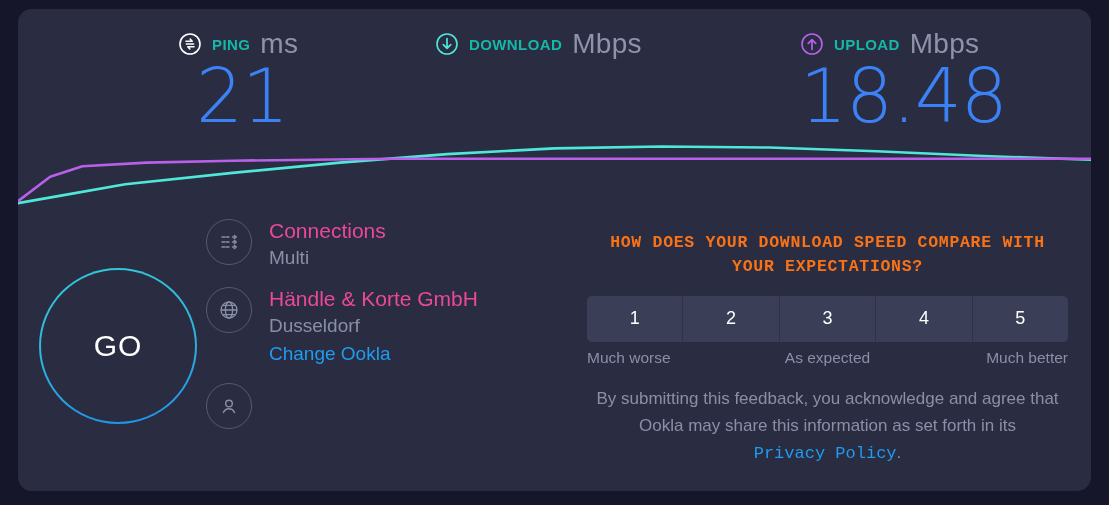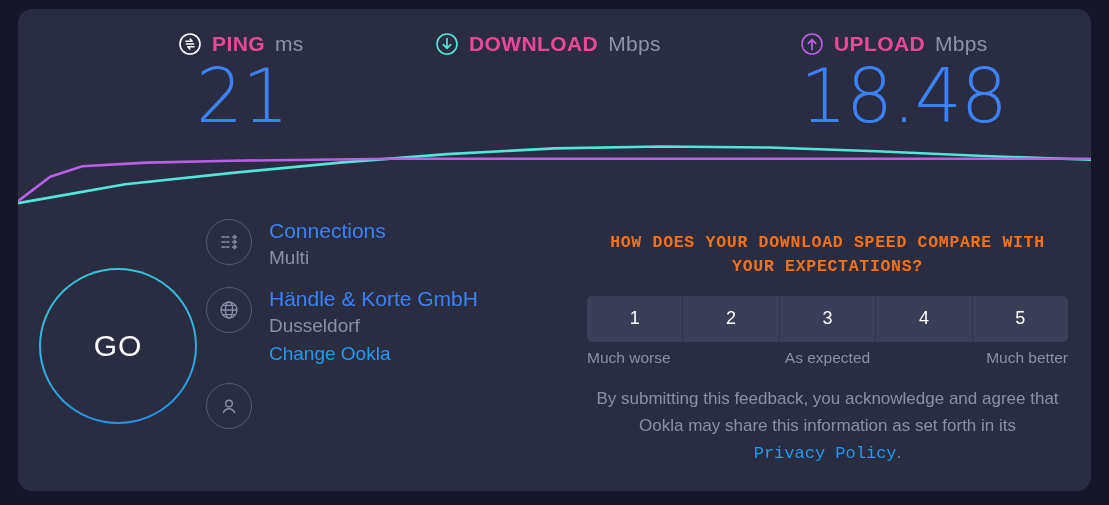"PING" .metric .name { color: #ec4899 -> #14b8a6; font-size: 21px -> 15px }
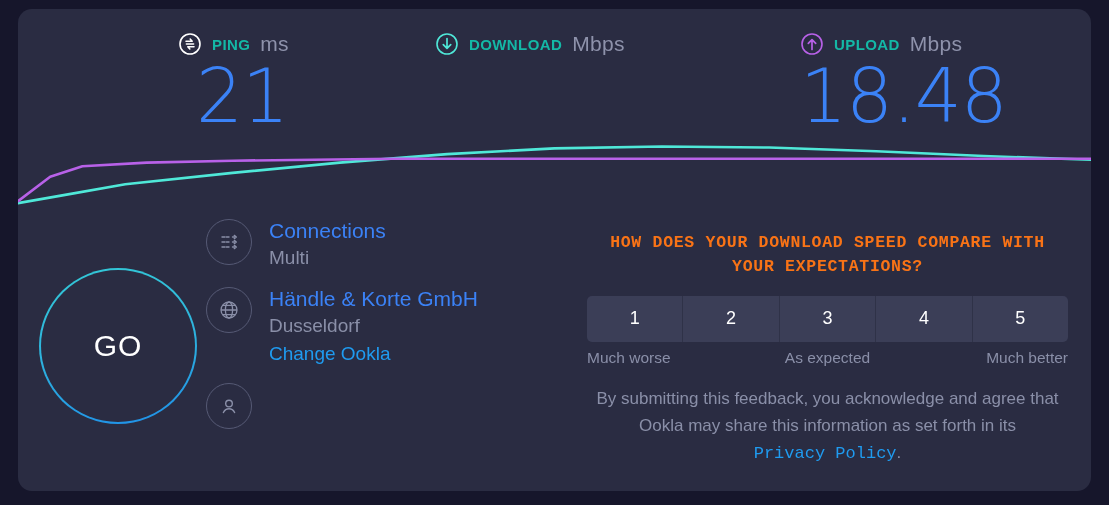"ms" .metric .unit { font-size: 21px -> 28px }
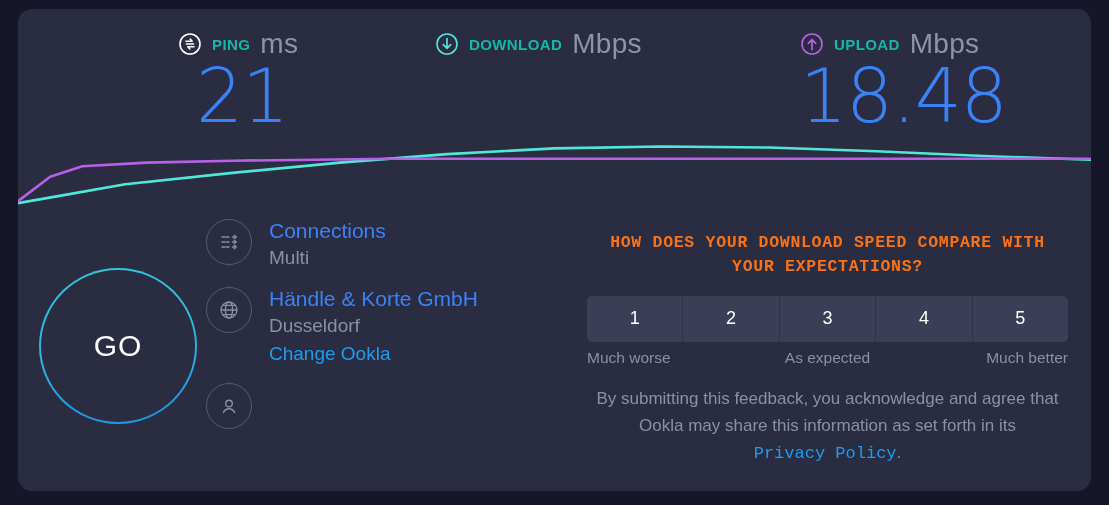"Connections" .info-title { color: #3b82f6 -> #ec4899 }
